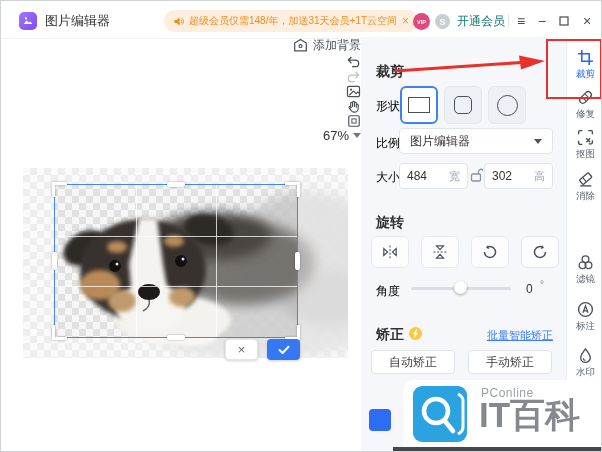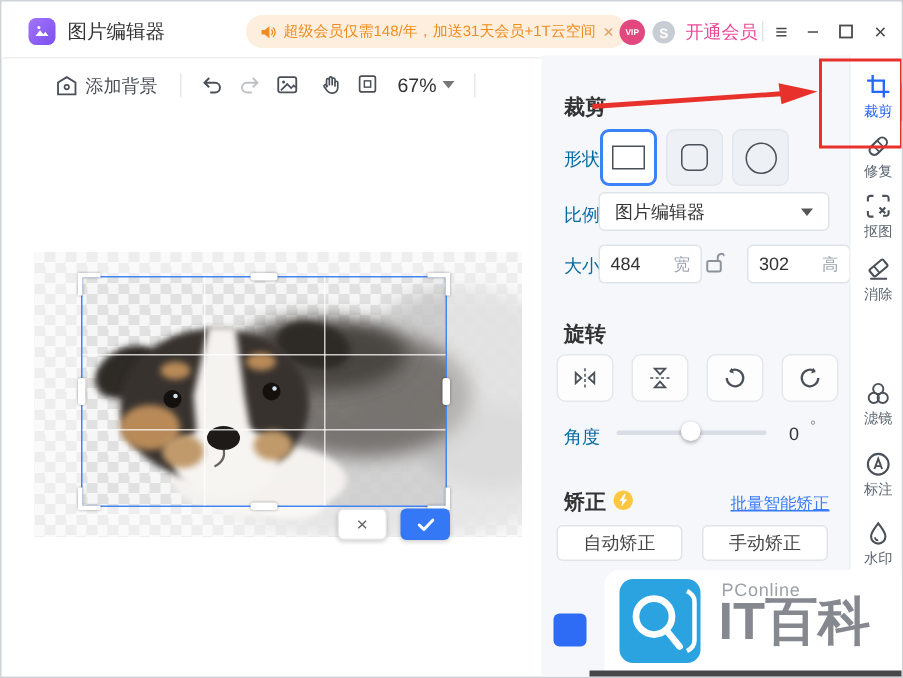"开通会员" .open-vip { color: #ec4899 -> #0f766e }
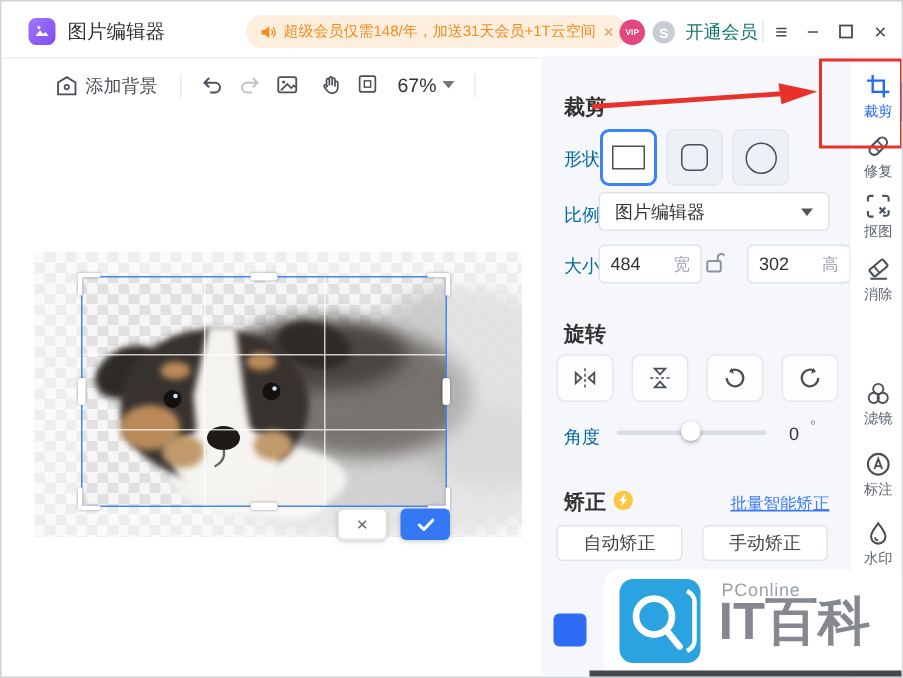"添加背景" .toolbar { align-items: flex-start -> flex-end; flex-direction: none -> column; top: 48px -> 36px }
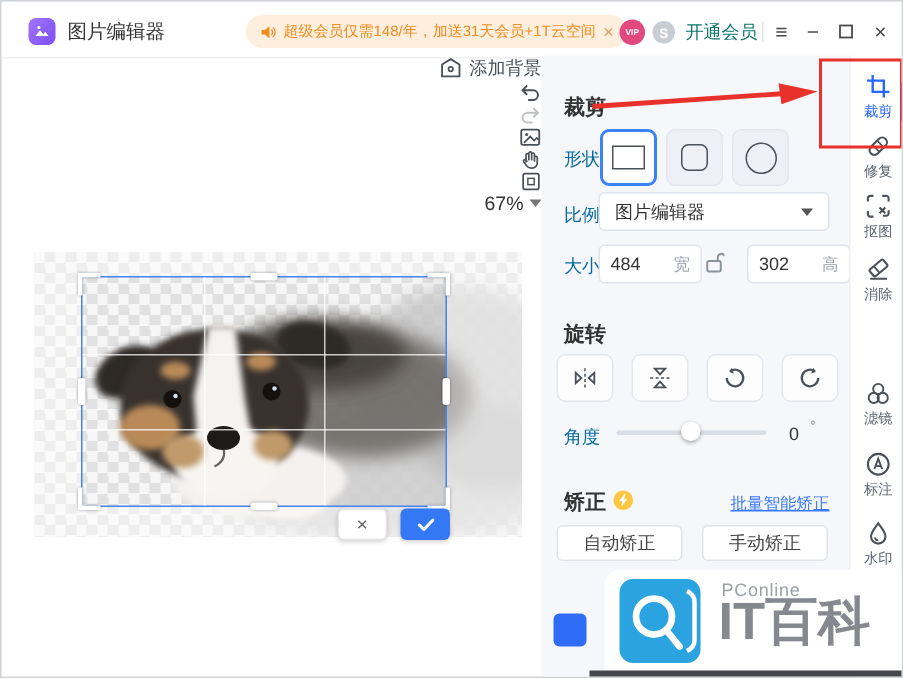"形状" .p-label { color: #0369a1 -> #000000 }
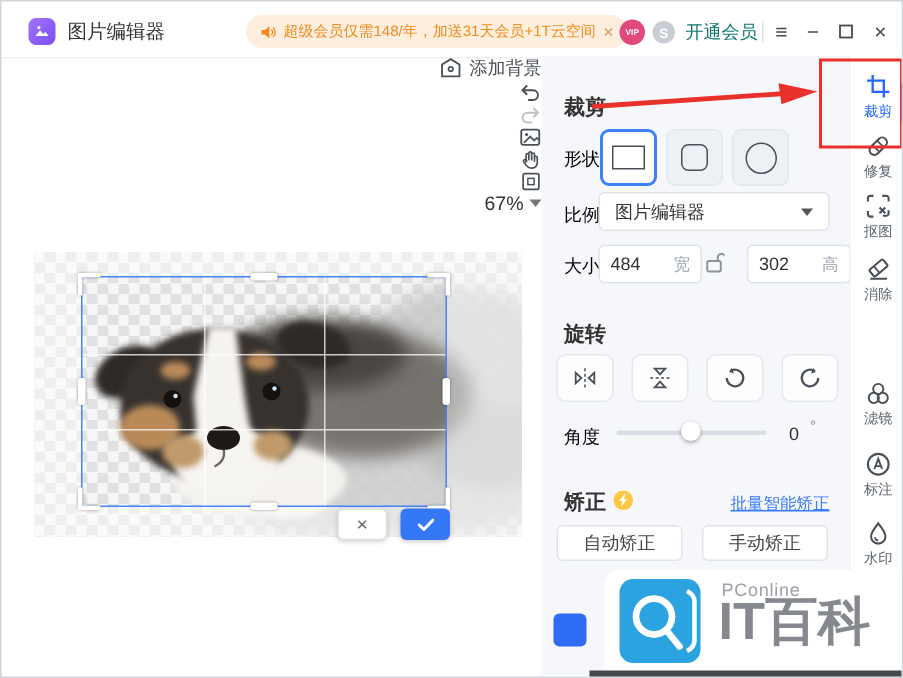"302" div.num-field { left: 137px -> 123px }
